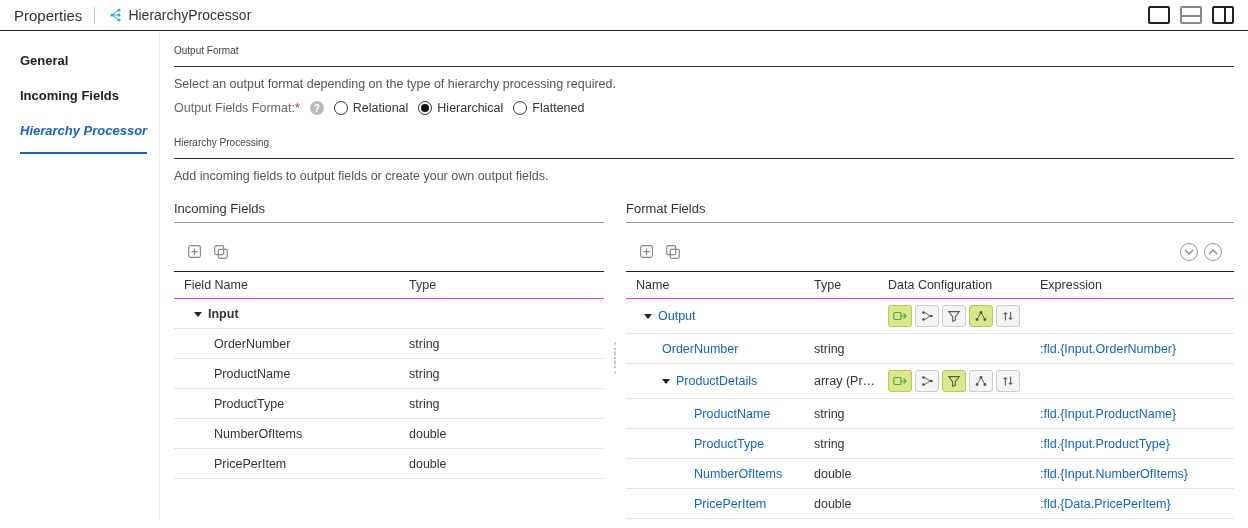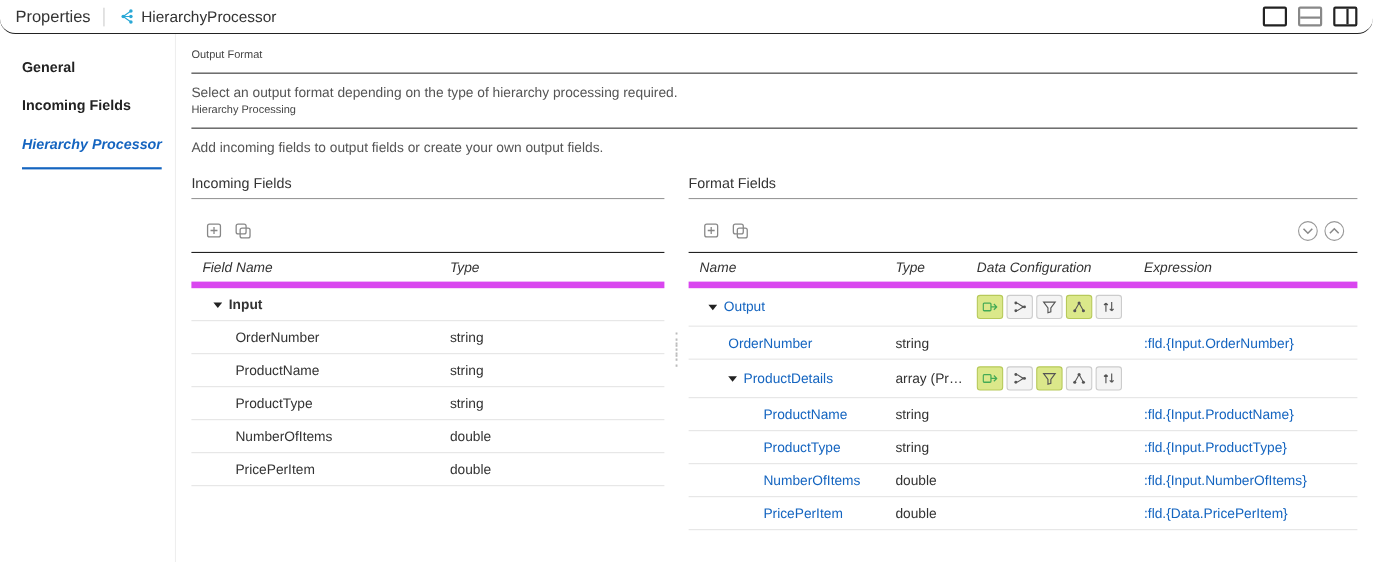"Properties" .header { border-radius: 14px -> none }
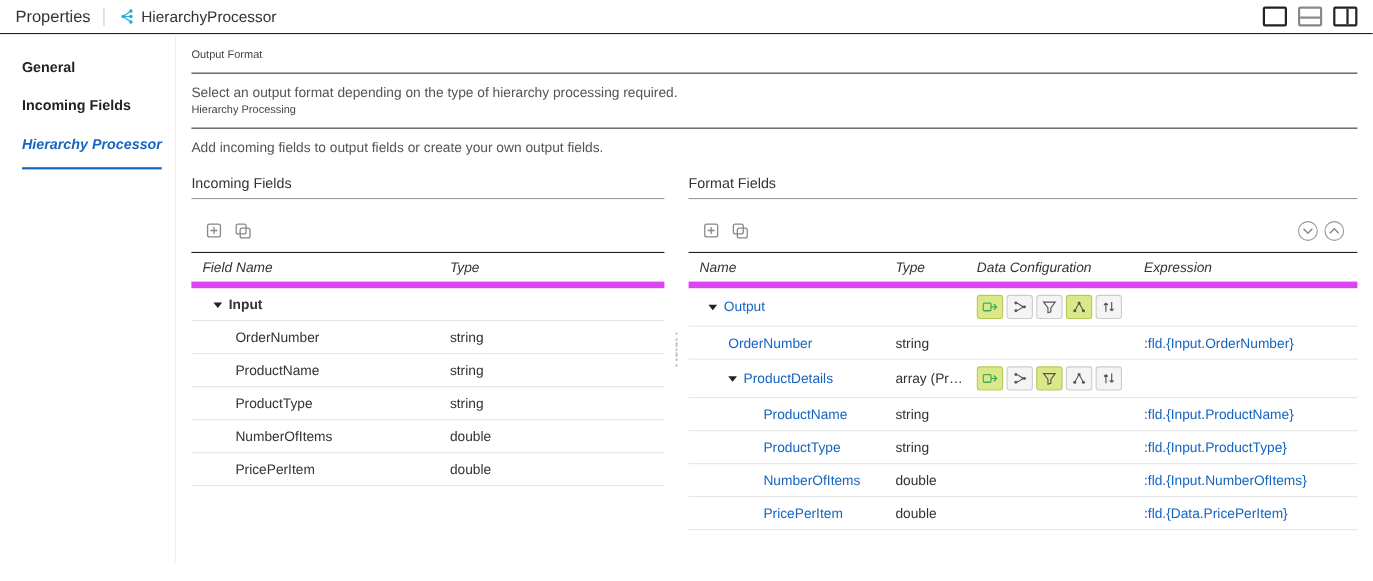"Output Fields Format:*" div.form-row { html: none -> <div> <span> <span>Output Fields Format:</span><span>*</span> </span> <span>?</span> <label> <span></span> <span>Relational</span> </label> <label> <span></span> <span>Hierarchical</span> </label> <label> <span></span> <span>Flattened</span> </label> </div> }
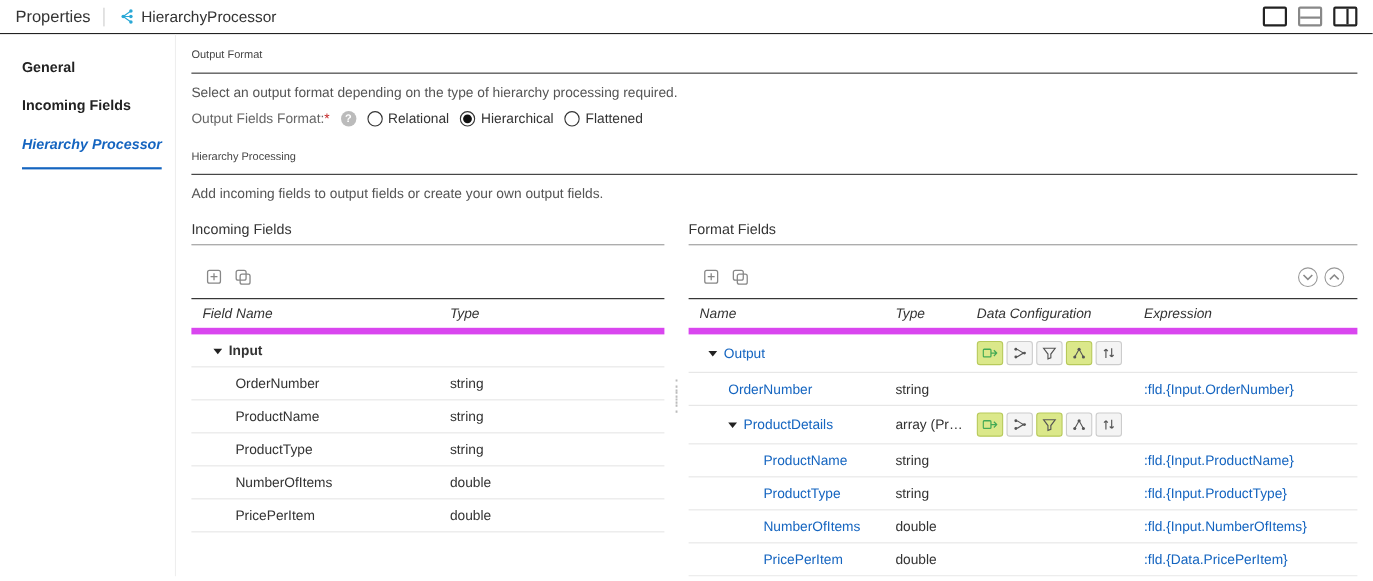"Field Name" .grid-head { border-bottom: 6px solid #d946ef -> 1px solid #d946ef; font-style: italic -> none }
